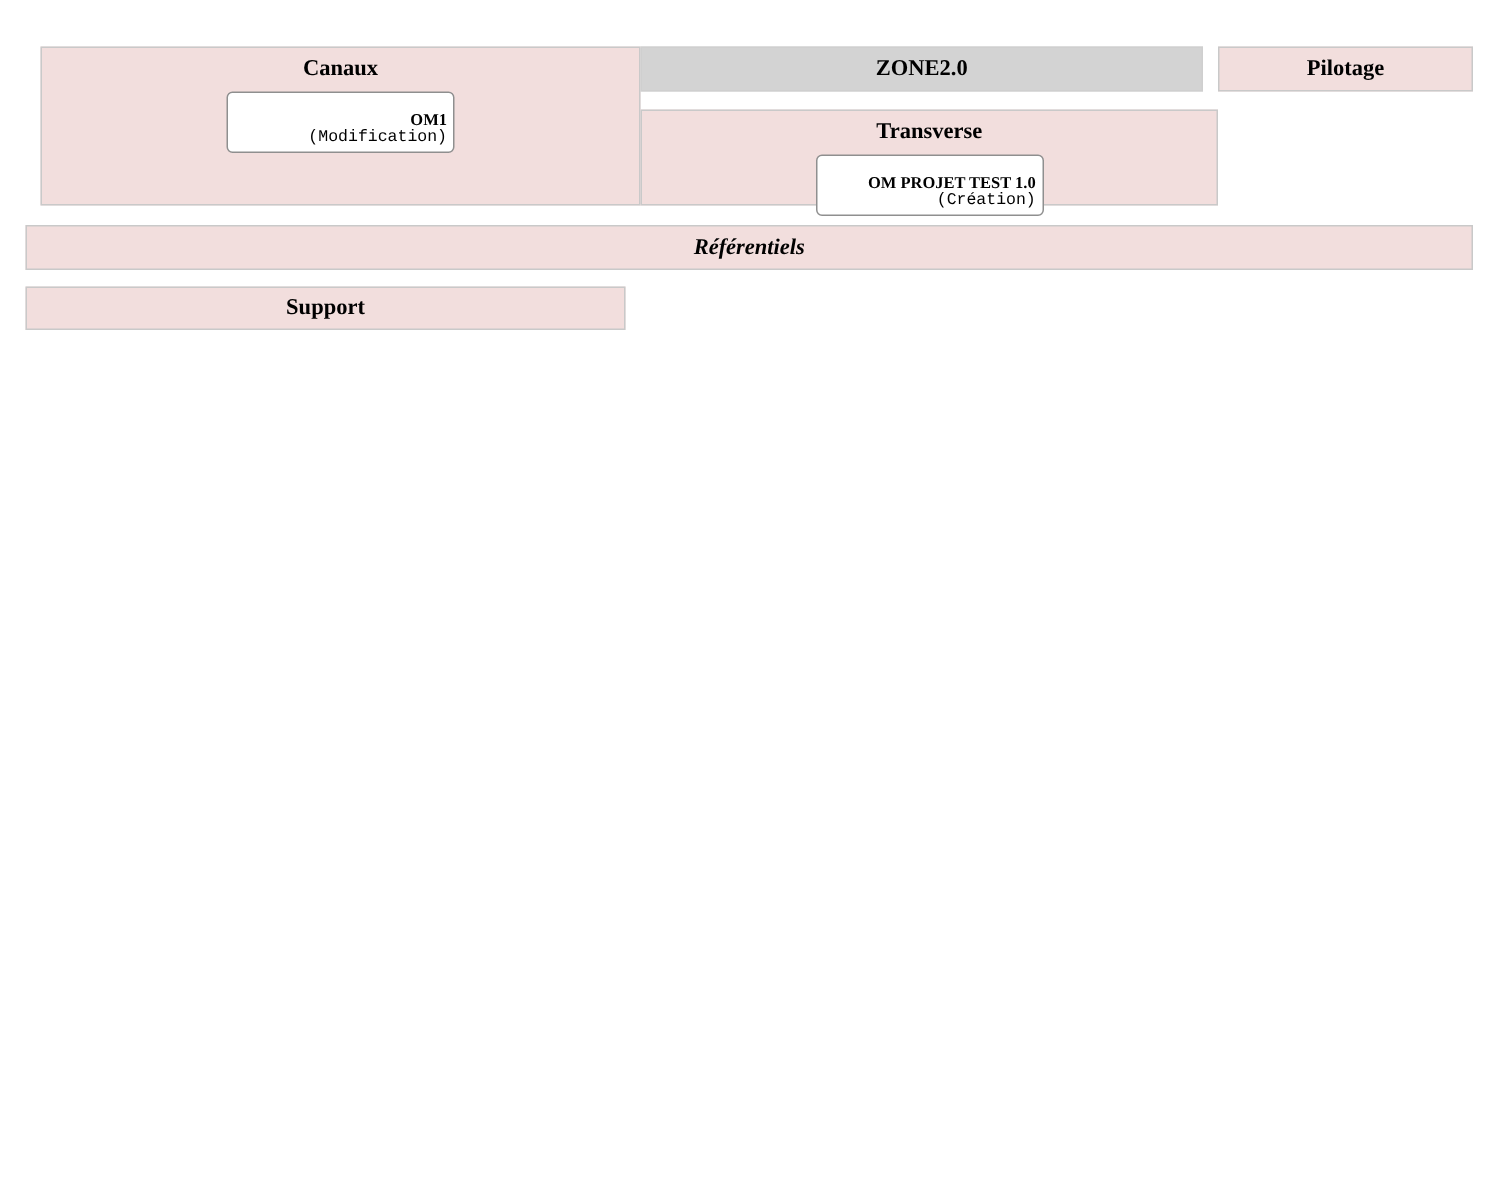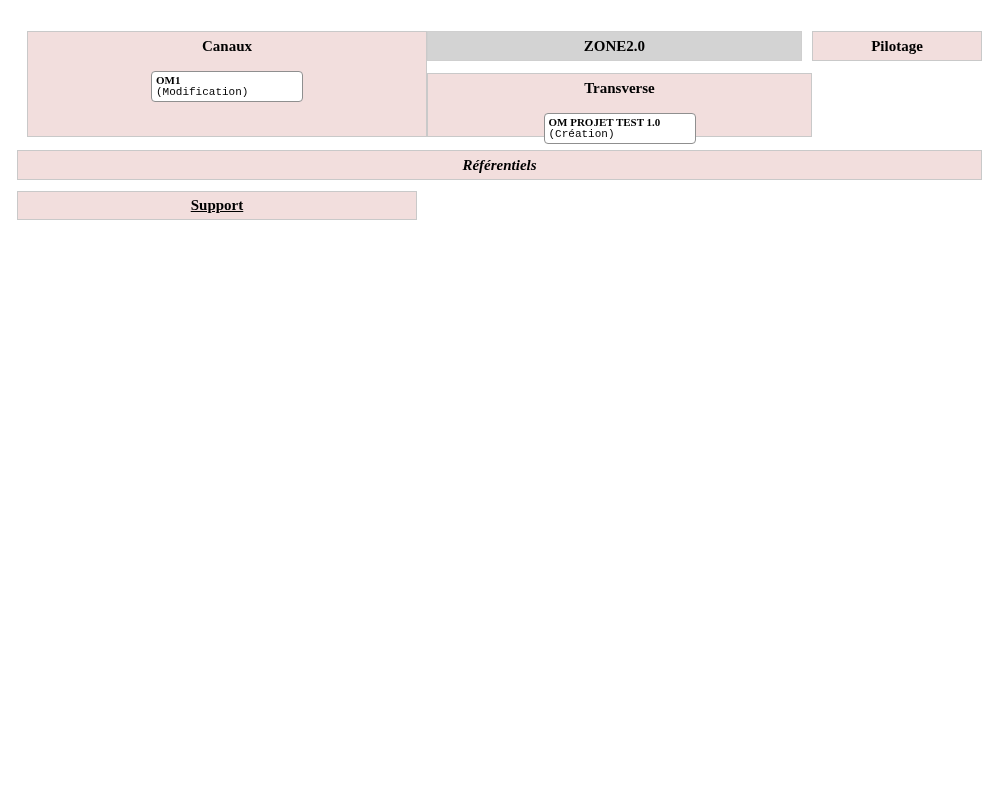"OM1" .card { margin-top: 15px -> 5px; padding: 2px 4px 3px 4px -> 12px 4px 3px 4px; text-align: left -> right }
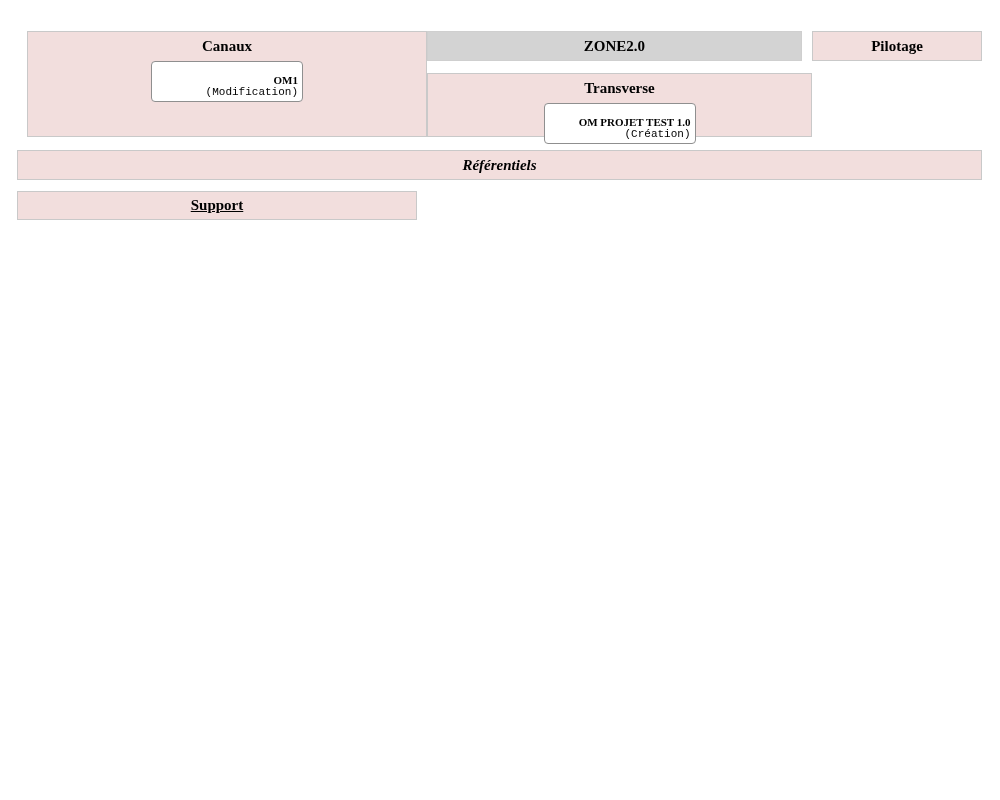"Support" #zone-support { text-decoration: underline -> none }
